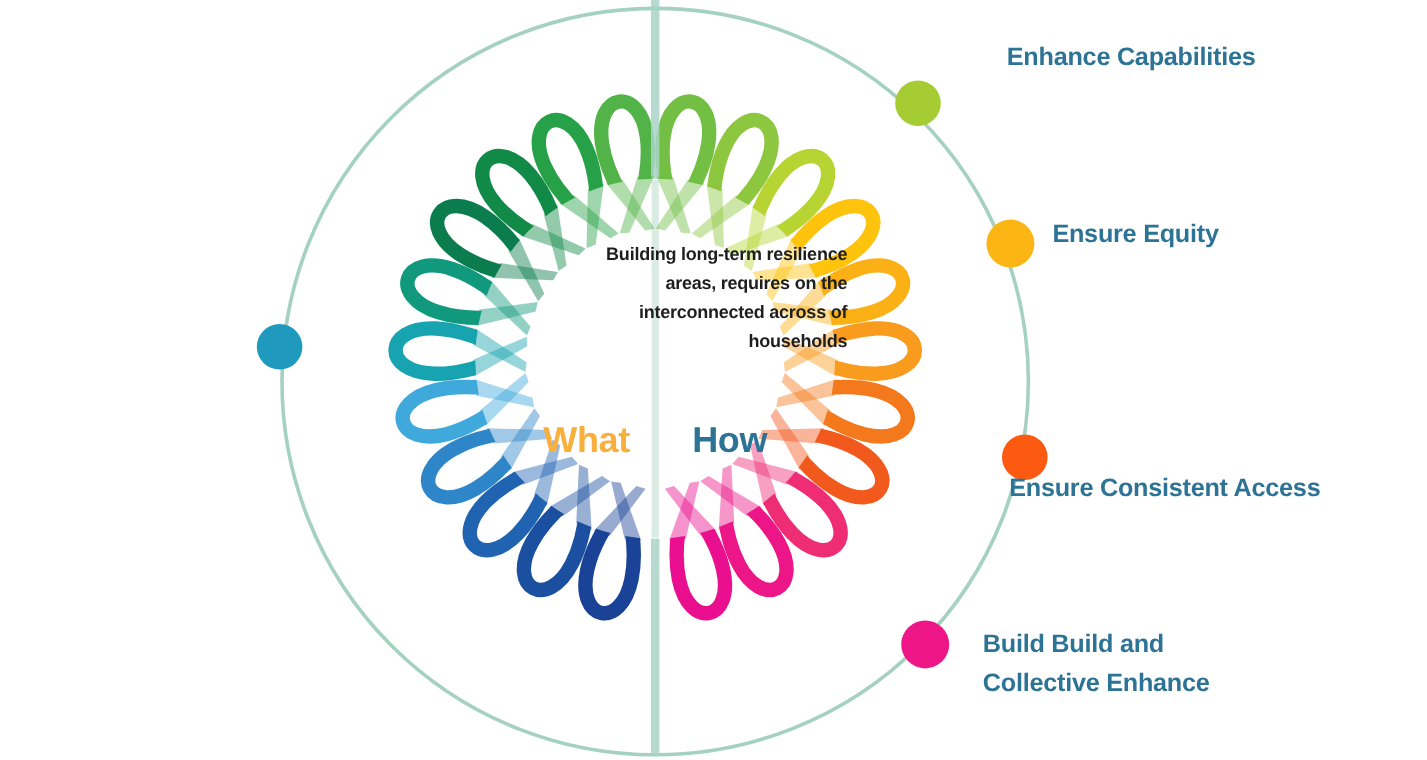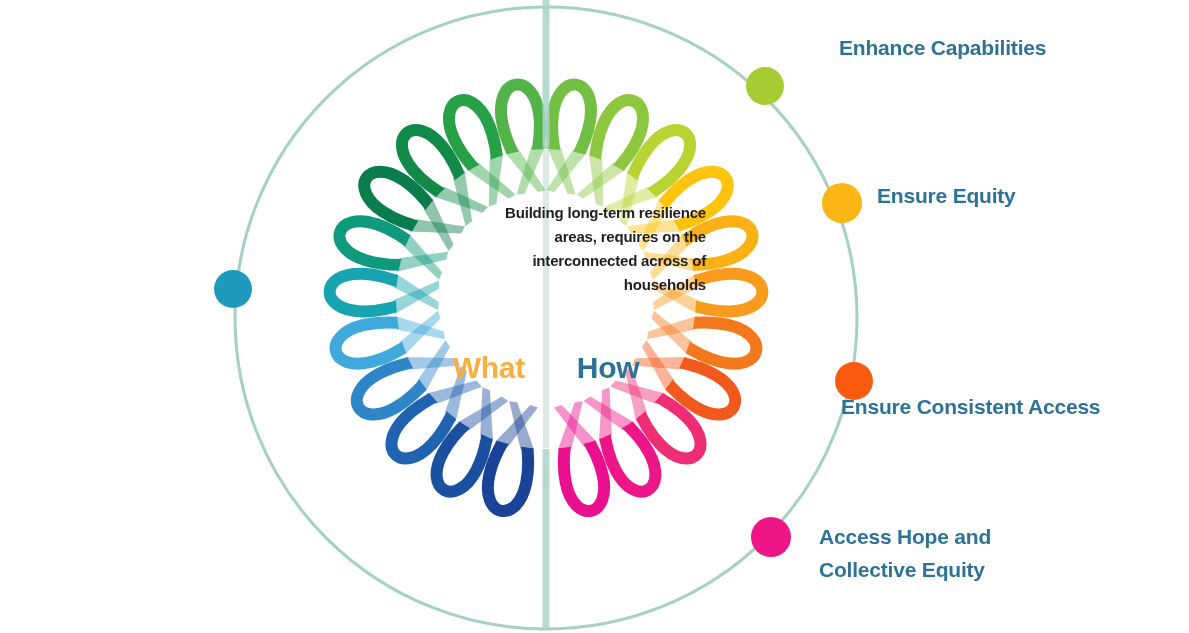"Access Hope and" div { text: Access Hope -> Build Build }
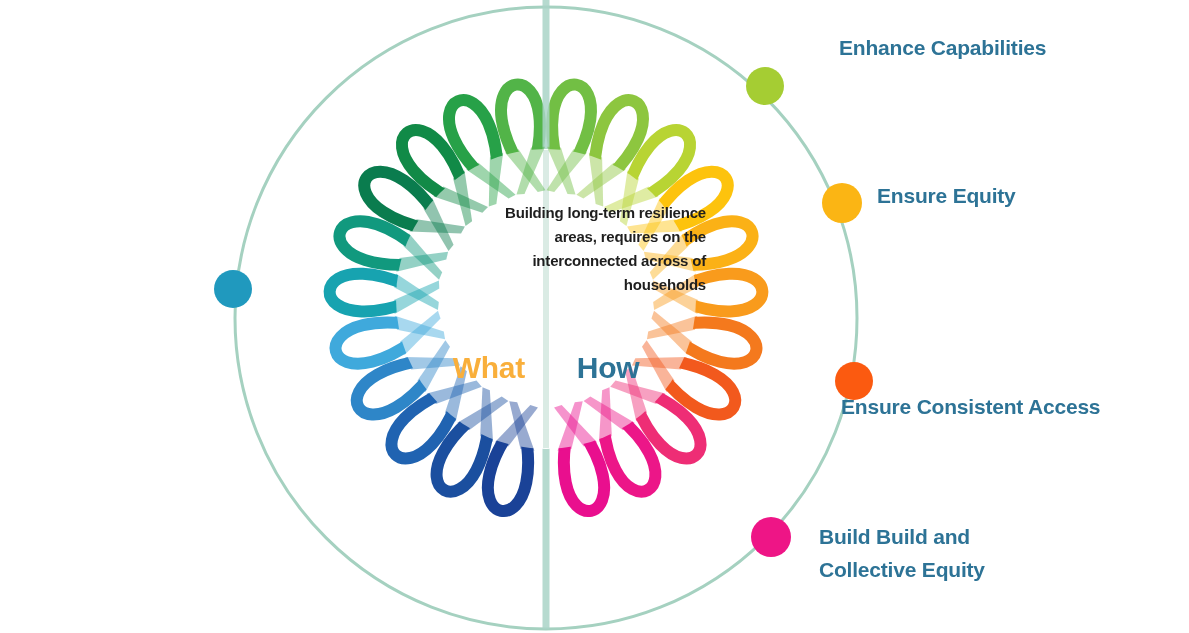"Collective Equity" div { text: Equity -> Enhance }
